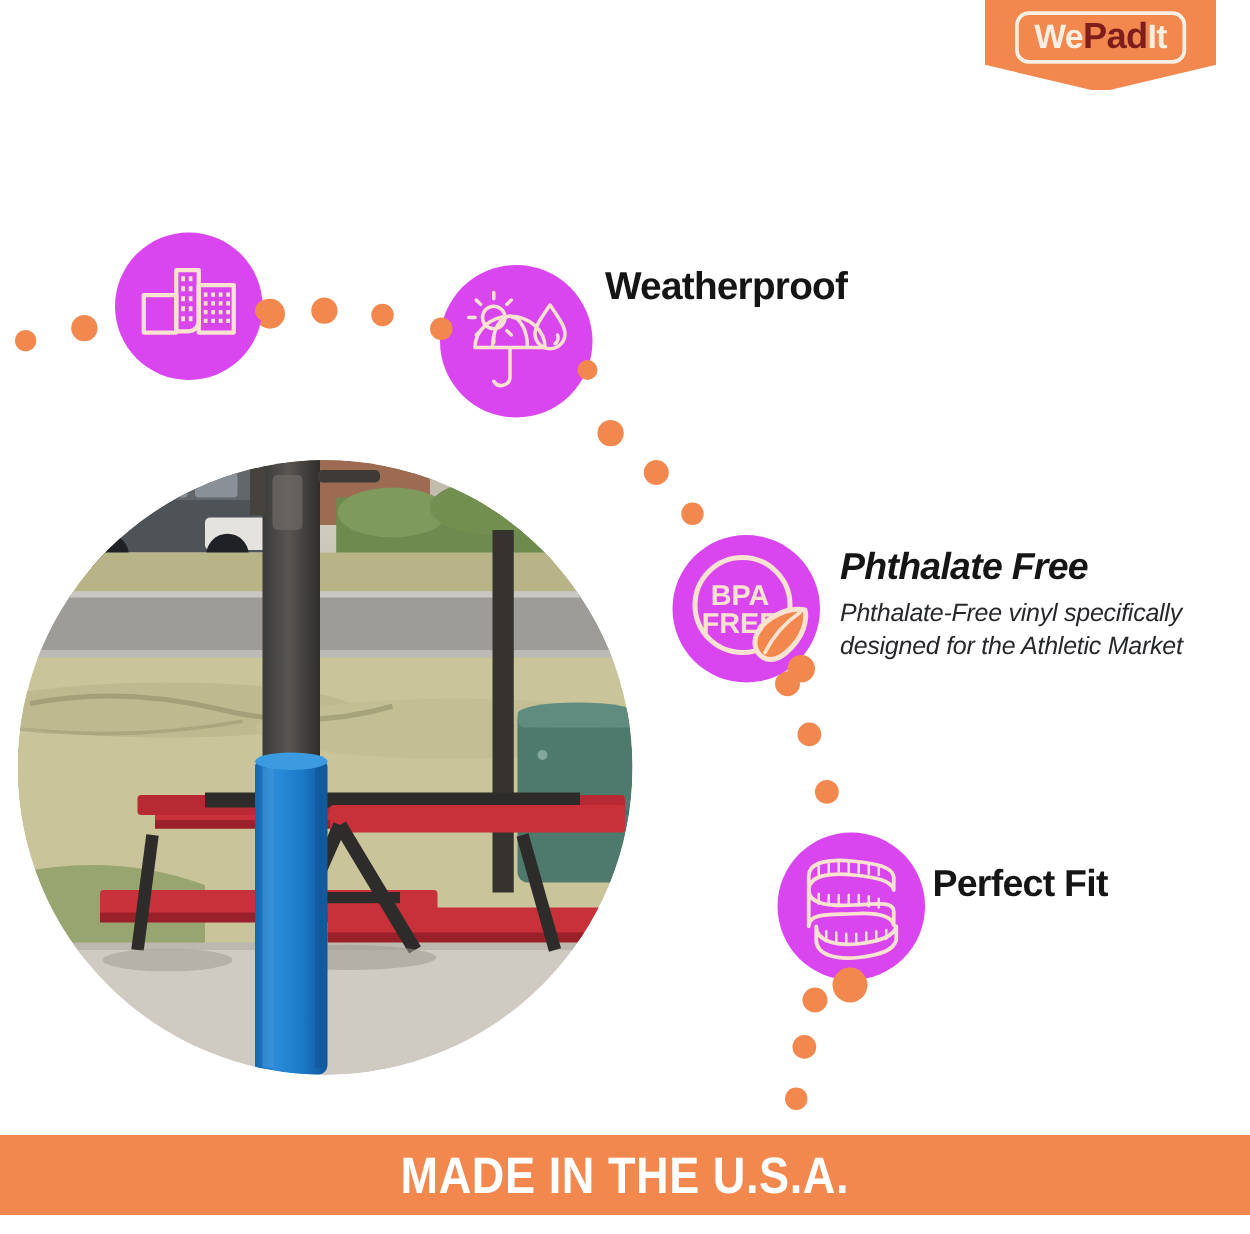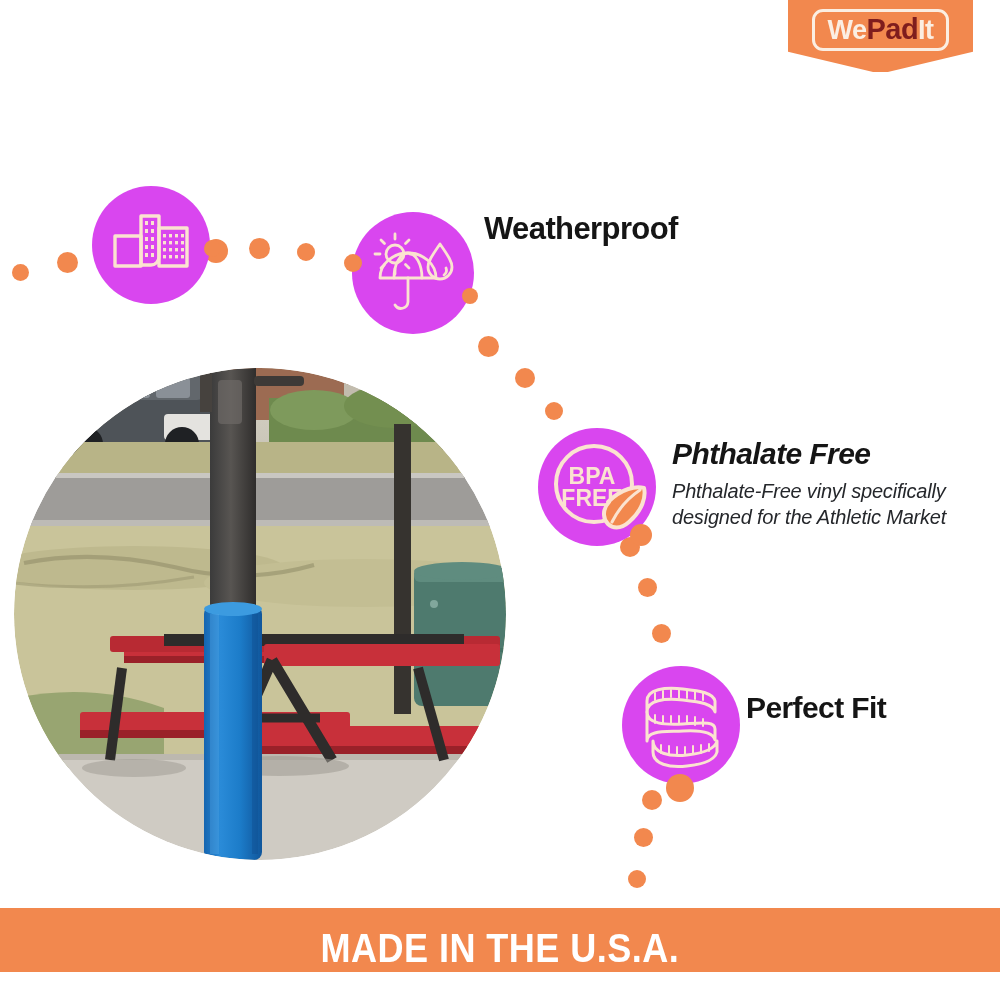"MADE IN THE U.S.A." #usa-banner { align-items: flex-end -> center }
